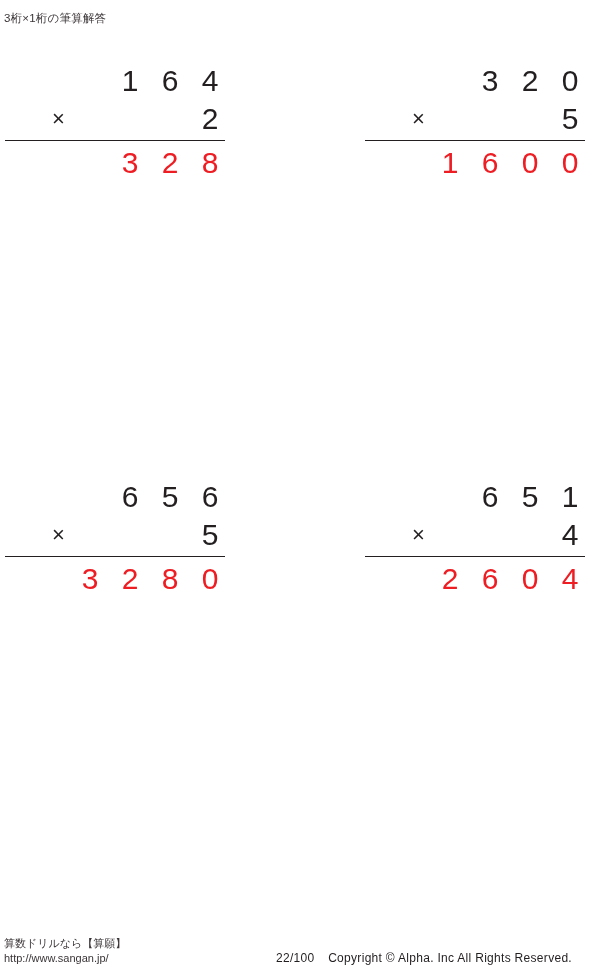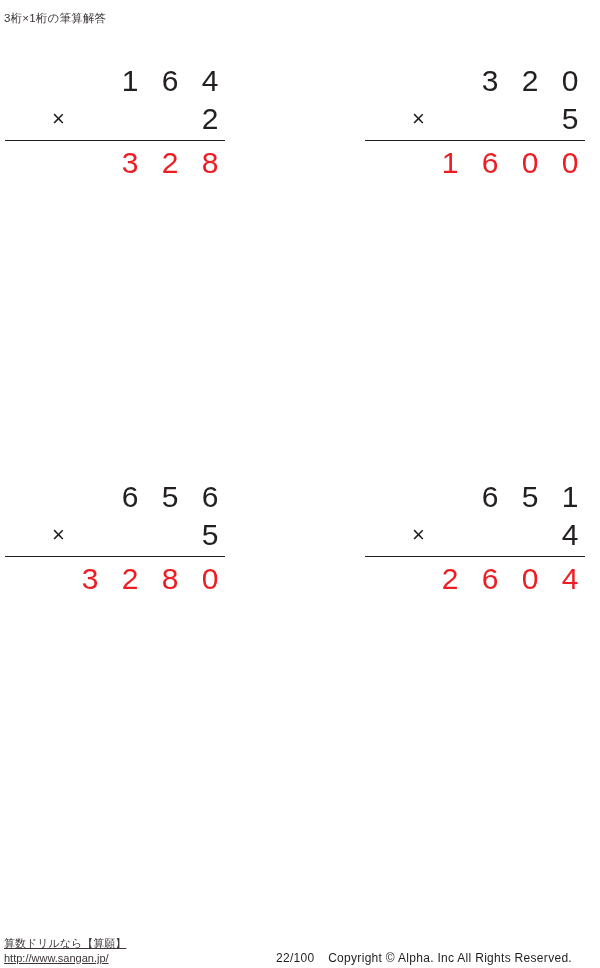"算数ドリルなら【算願】" .footer-links a, .footer-links .flink { text-decoration: underline -> none }
